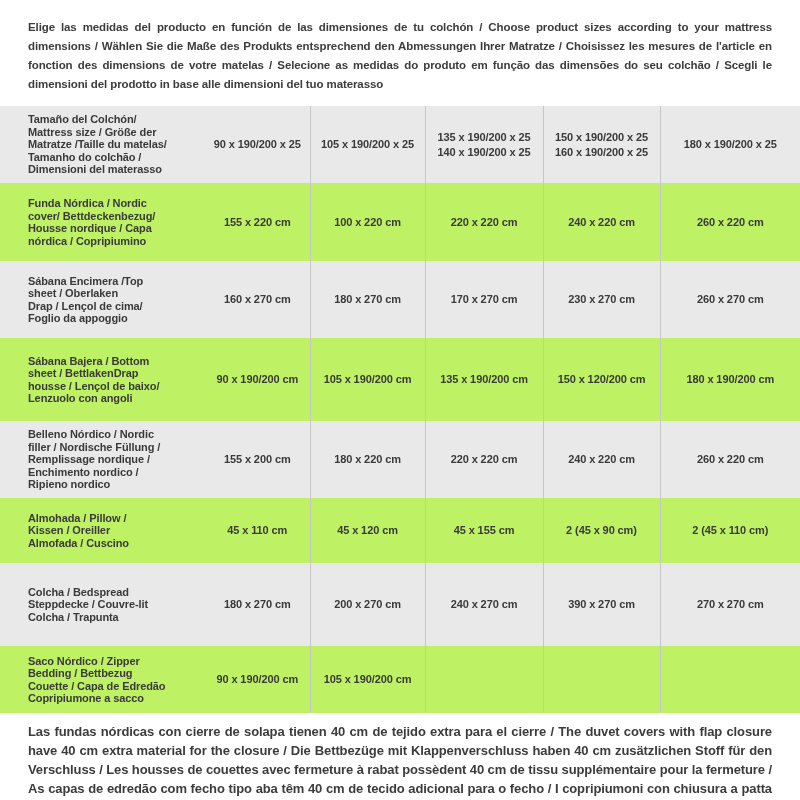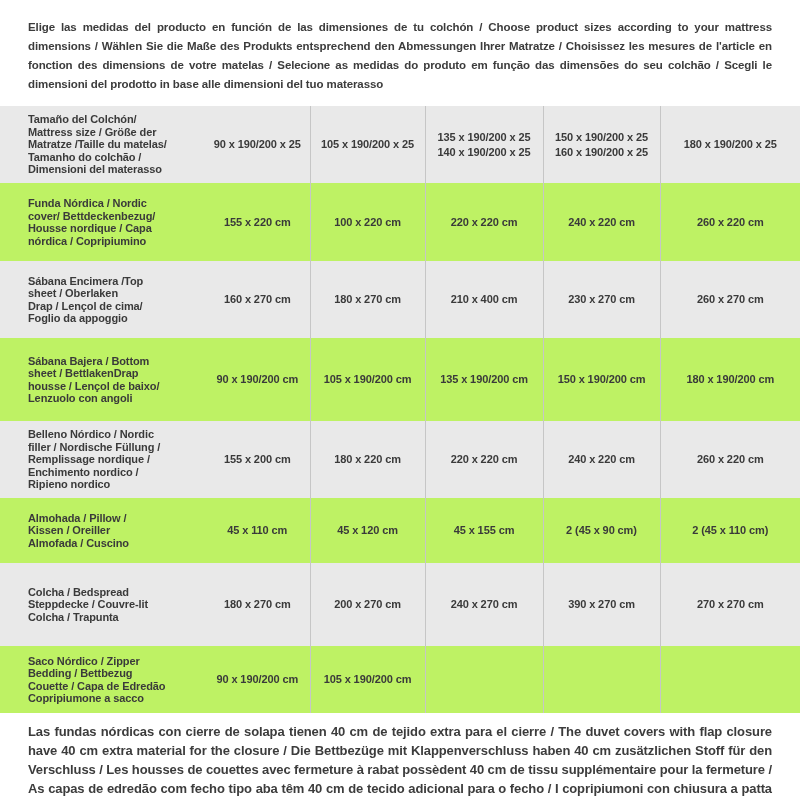"210 x 400 cm" td.val { text: 210 x 400 -> 170 x 270 }
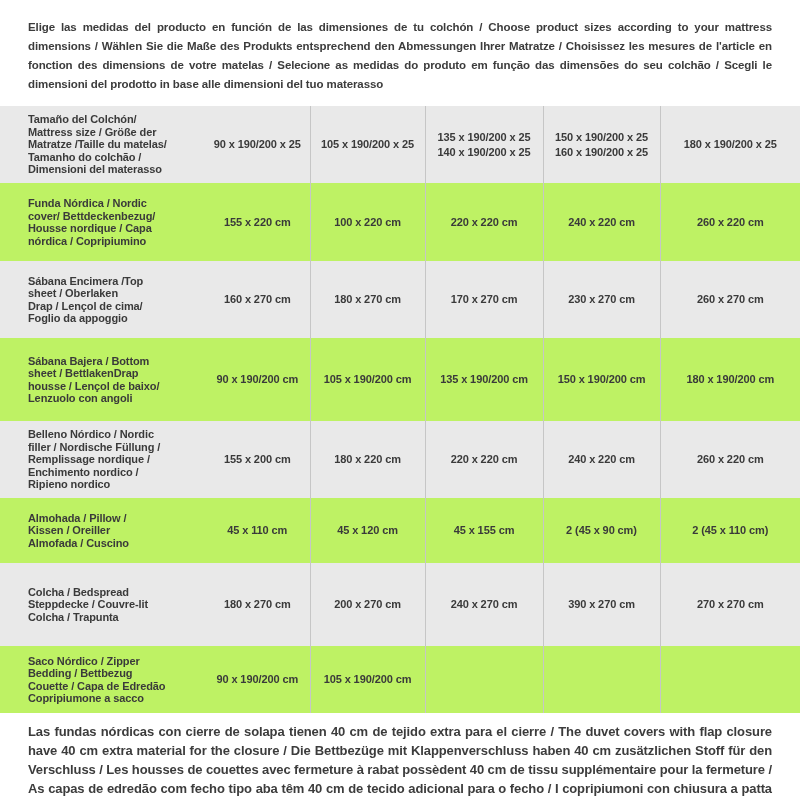"150 x 190/200 cm" td.val { text: 190/200 -> 120/200 }
